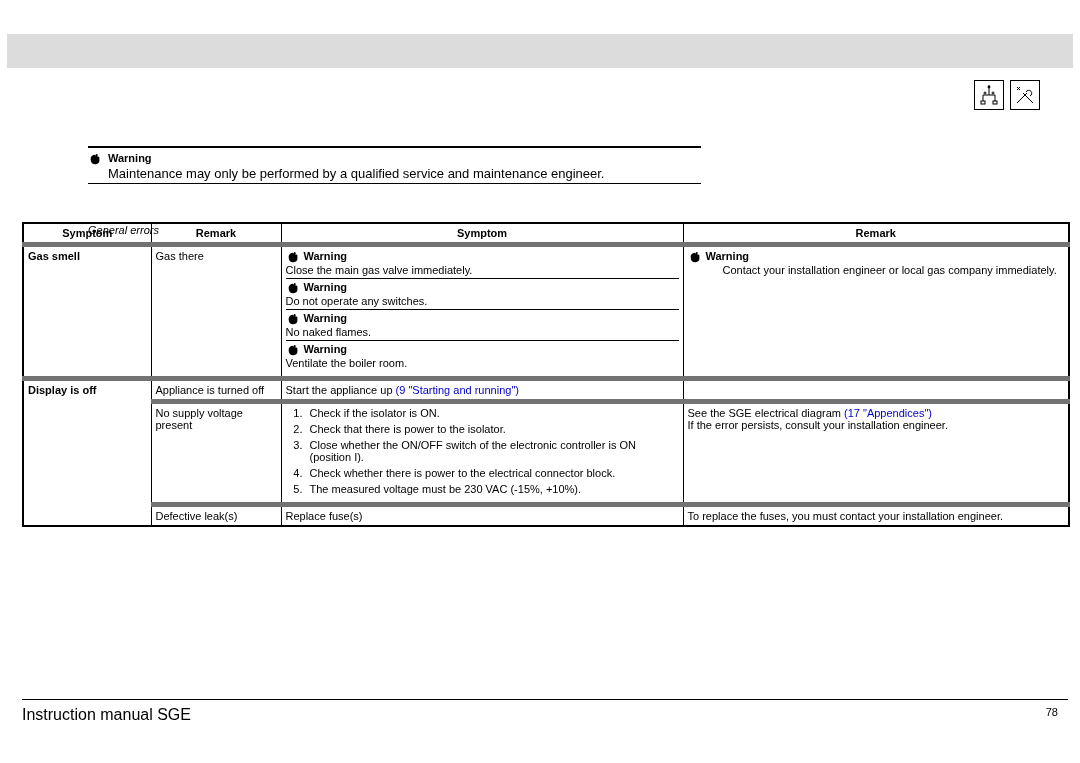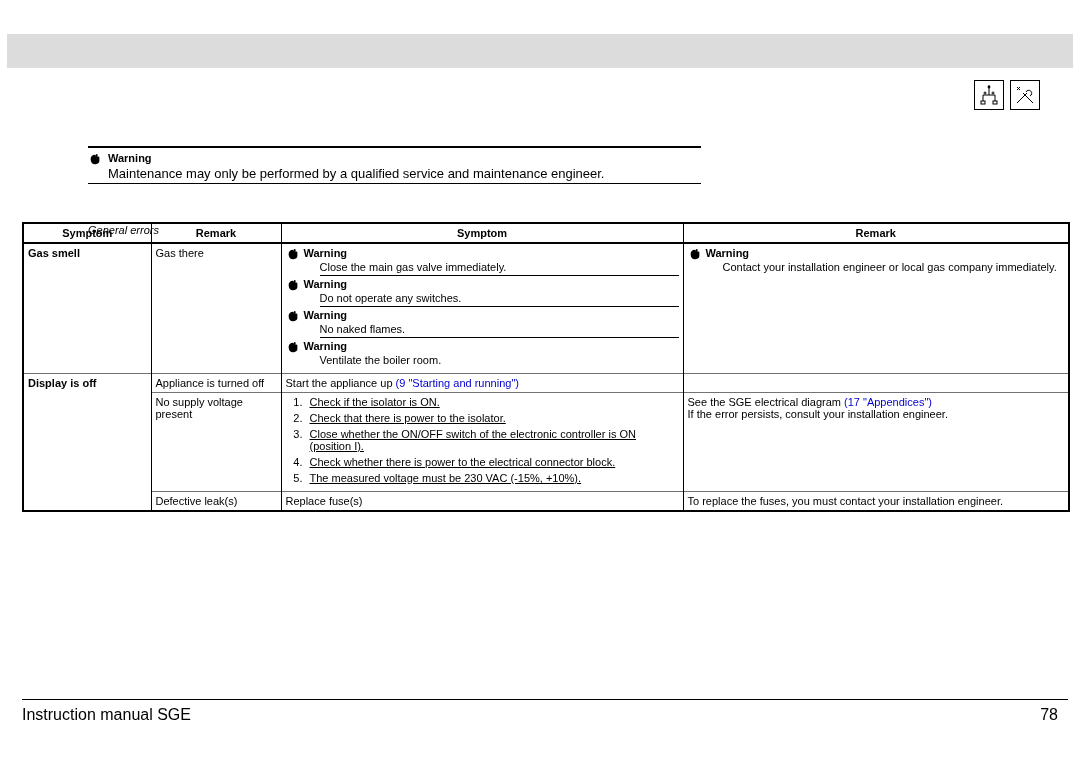"Gas smell" .tbl td { border-top: 1px solid #737373 -> 5px solid #737373 }
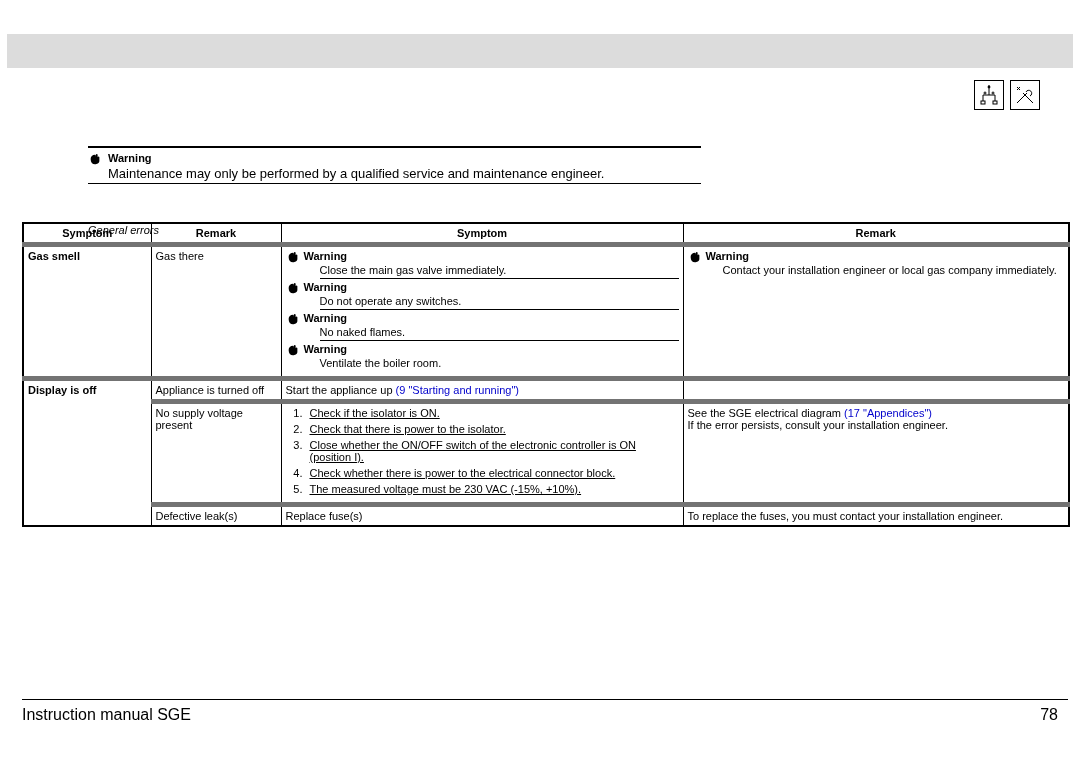"Close the main gas valve" .solution-warn .wtxt { margin-left: 34px -> 0 }
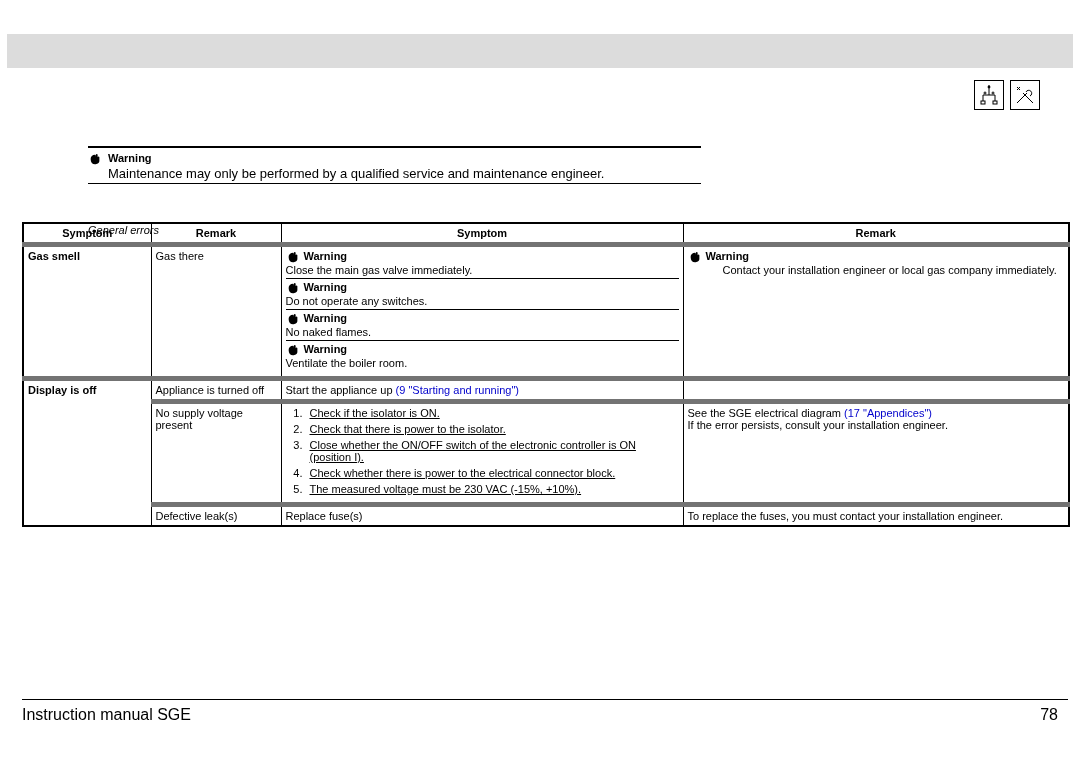"Check if the isolator is" ol.checks li { text-decoration: underline -> none }
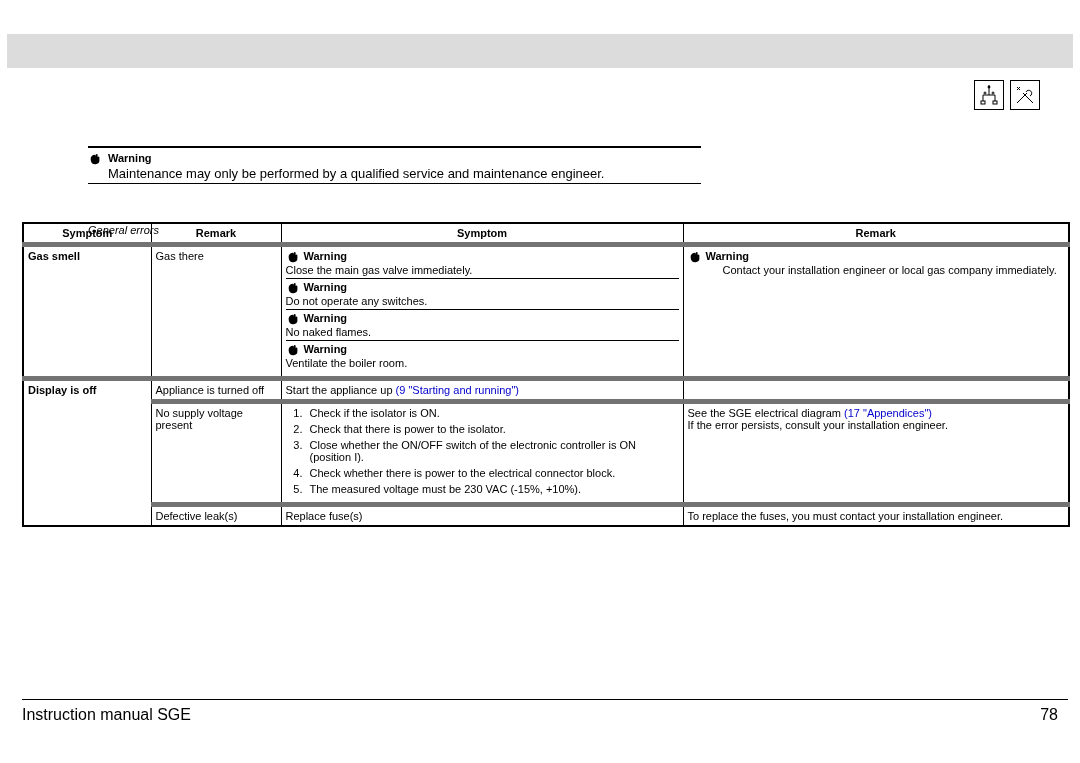"78" .footer-right { font-size: 16px -> 11px }
